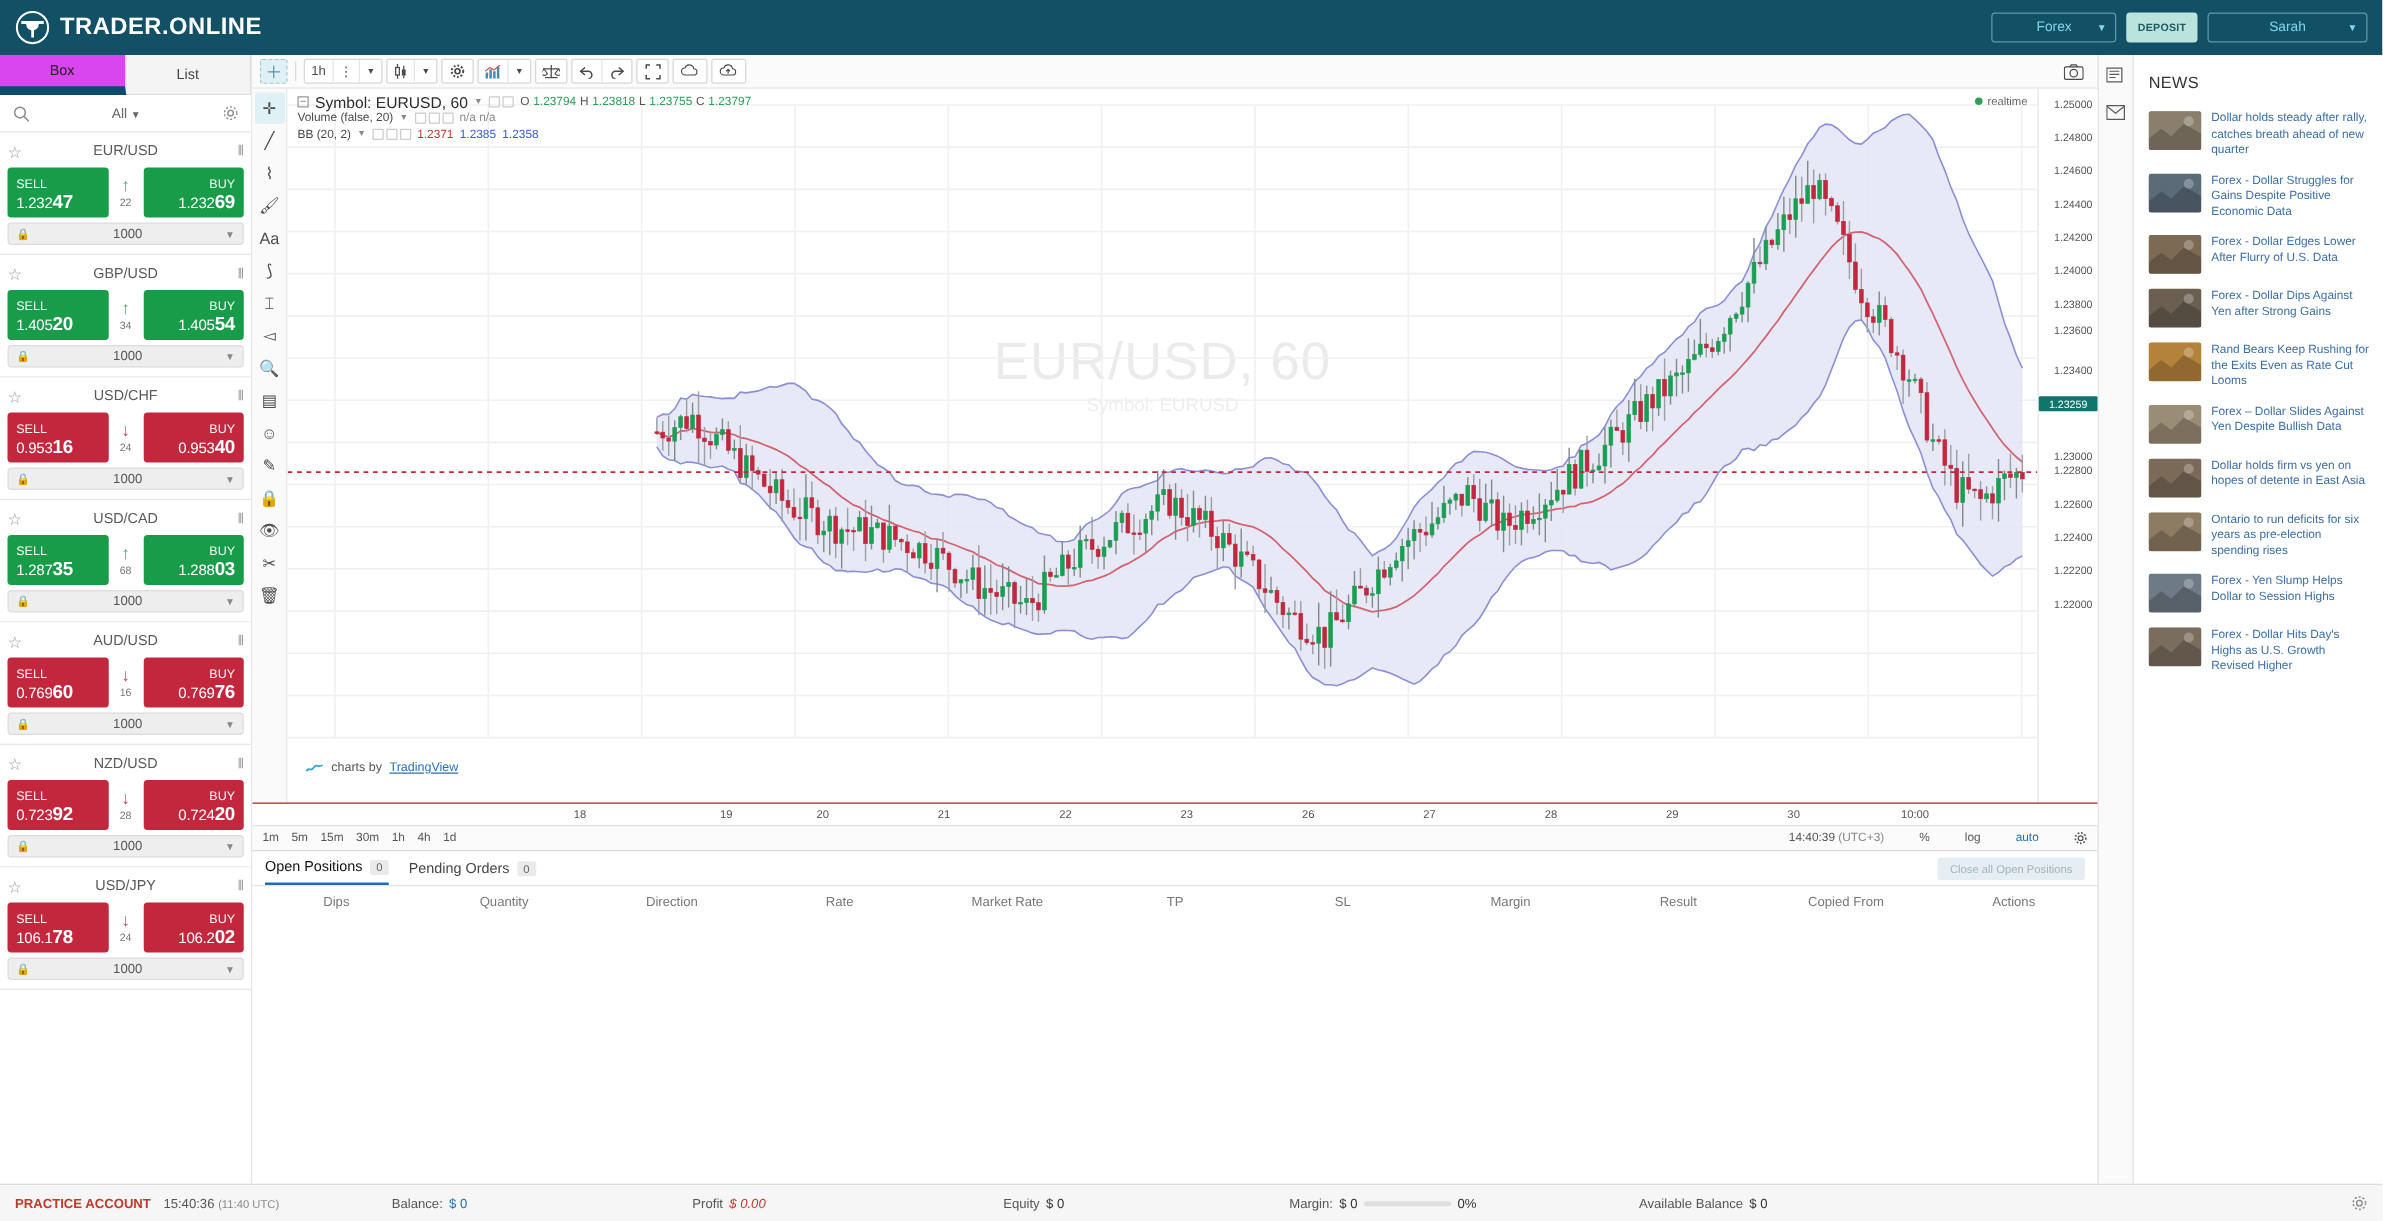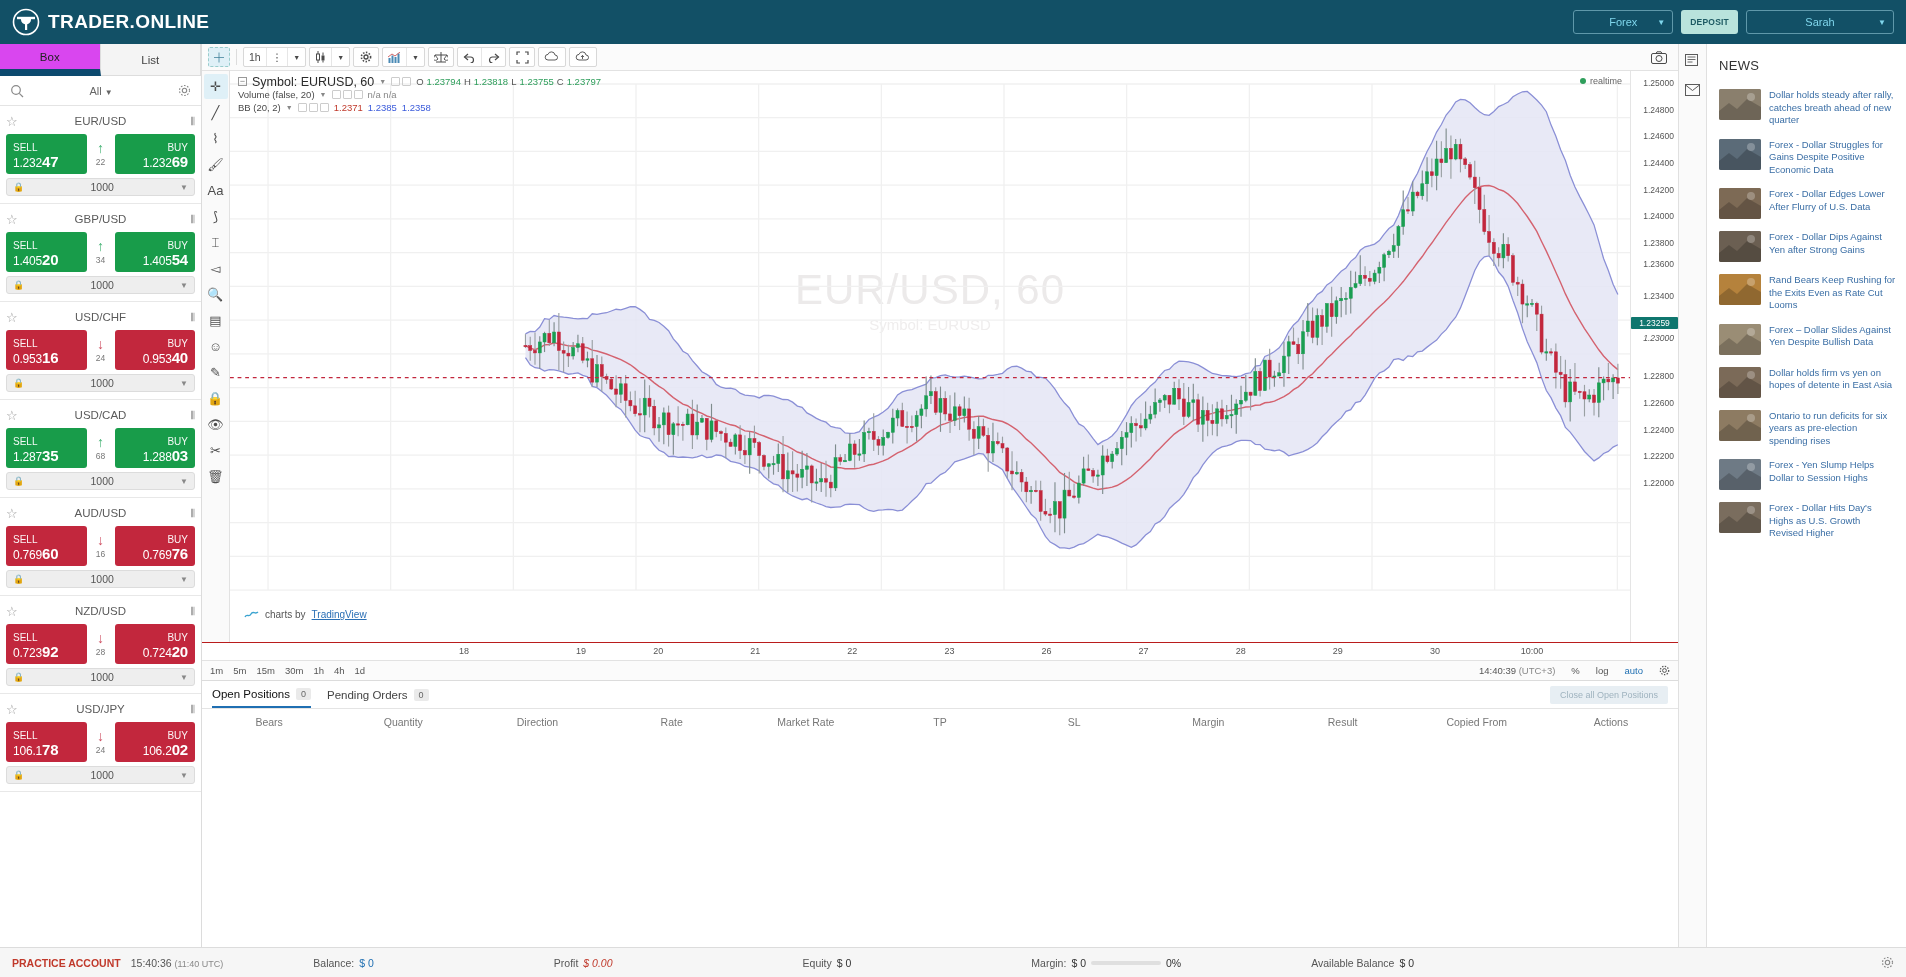"Sarah" .pill.user { width: 148px -> 128px }
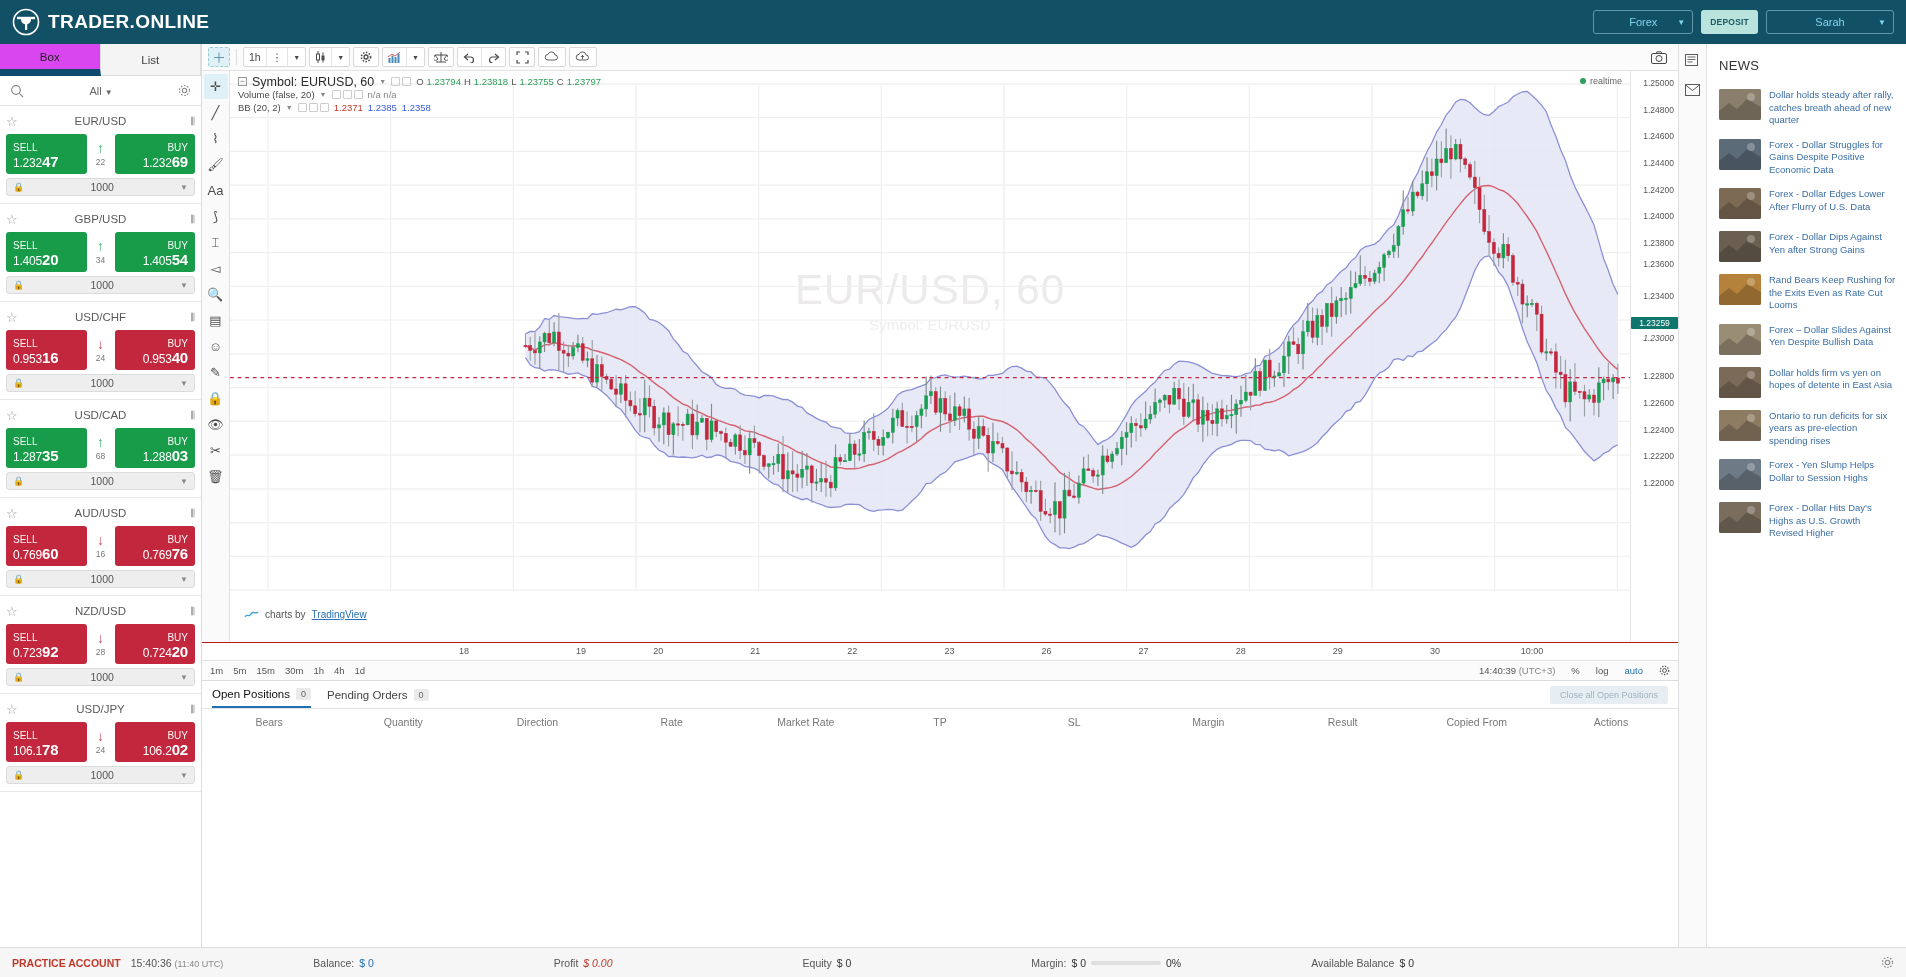"1.23000" div.pa-lab { font-style: italic -> none; top: 267px -> 294px }
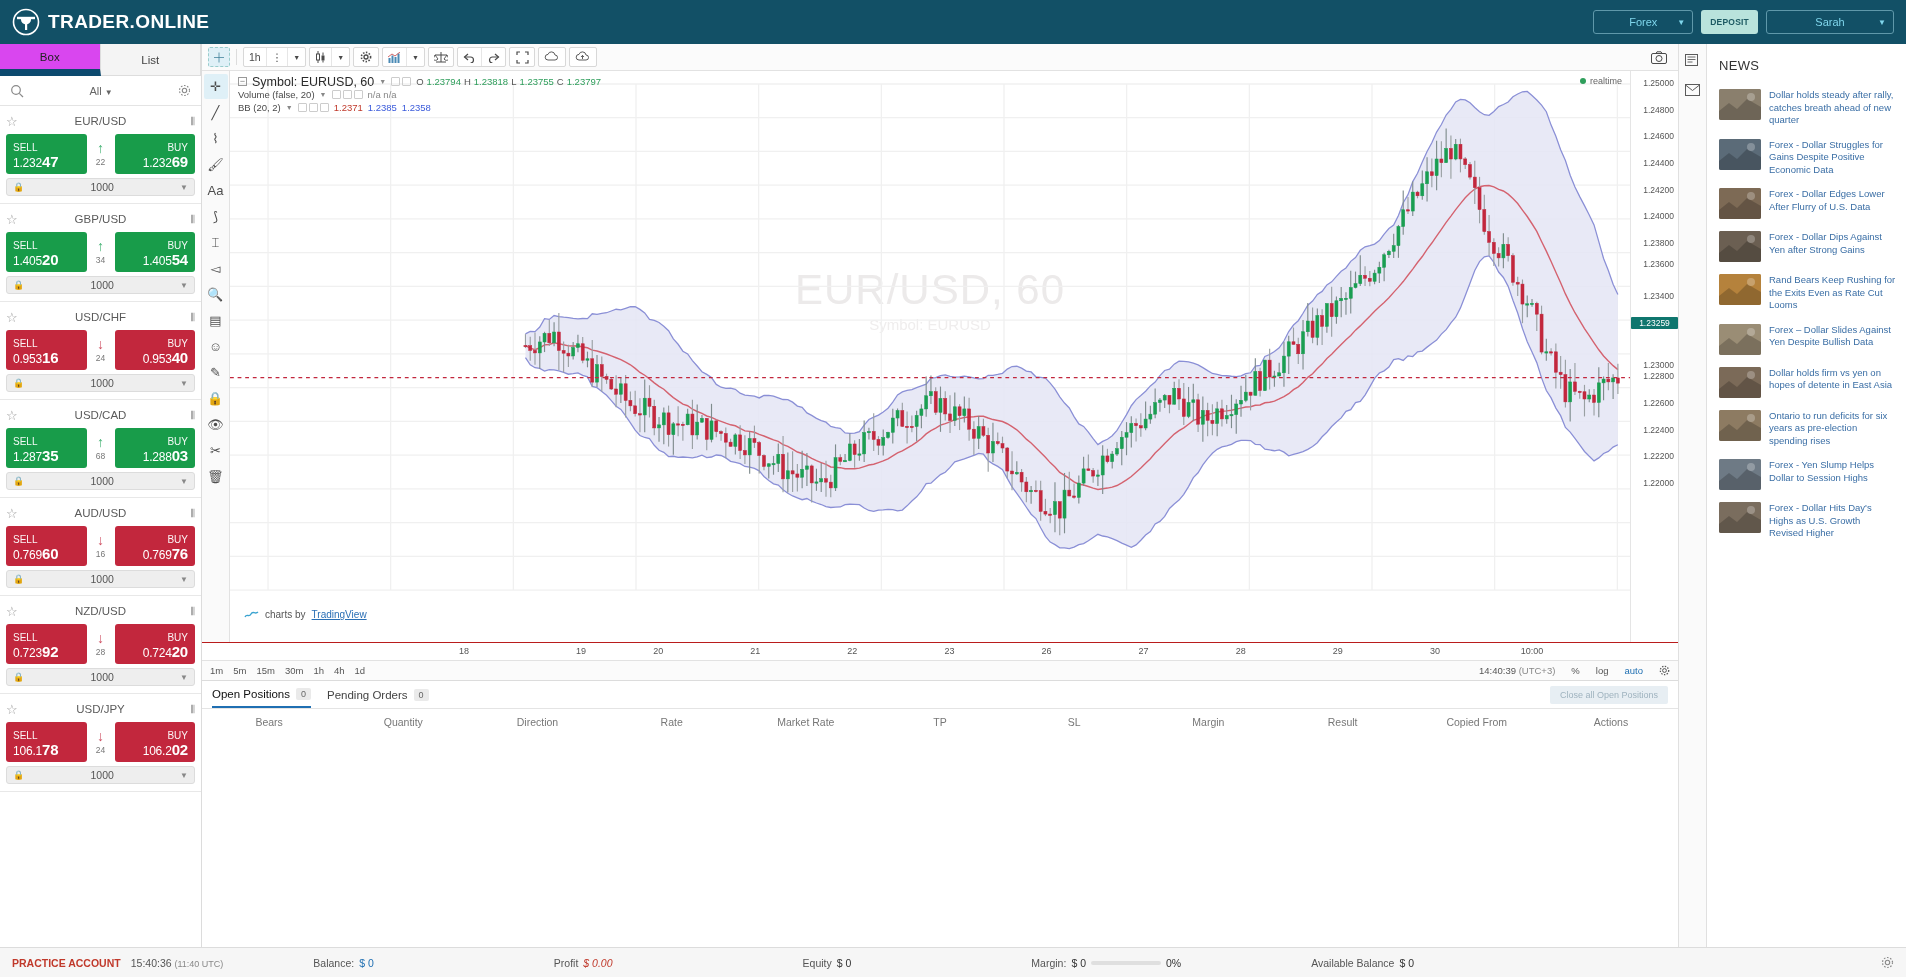"14:40:39 (UTC+3)" .cf-right { gap: 16px -> 28px }
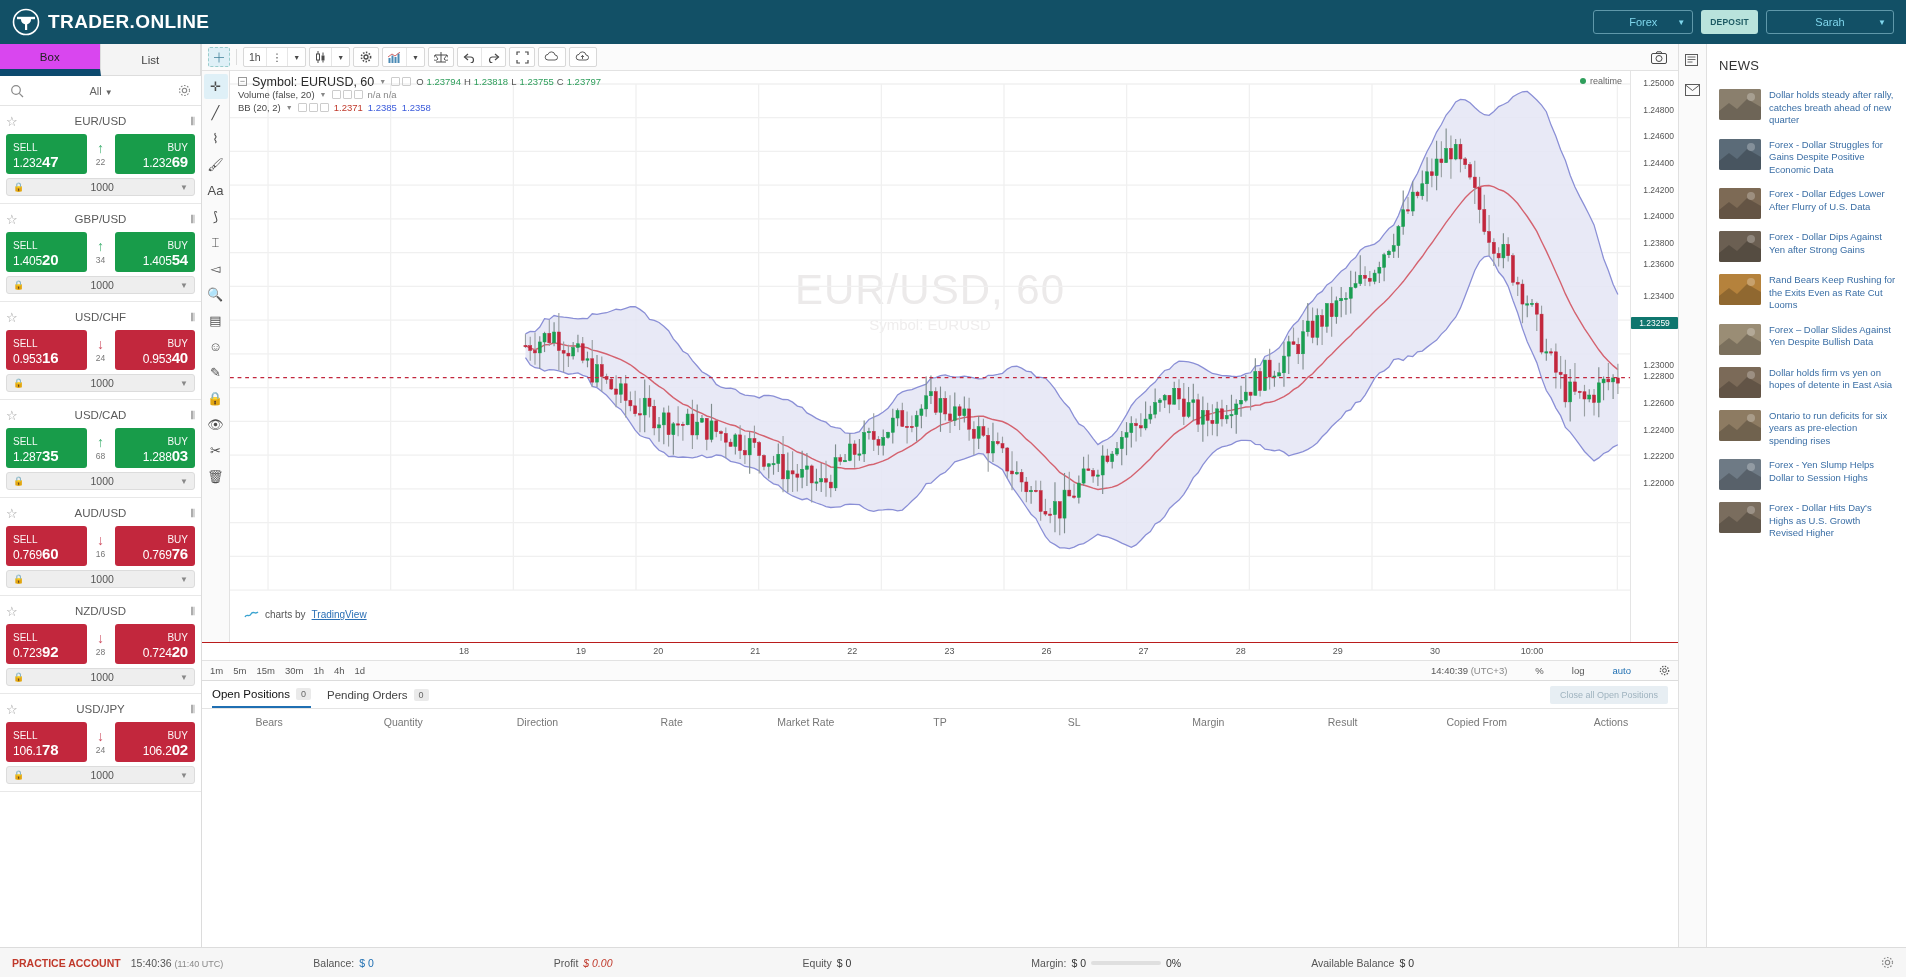"Bears" div { text: Bears -> Dips }
